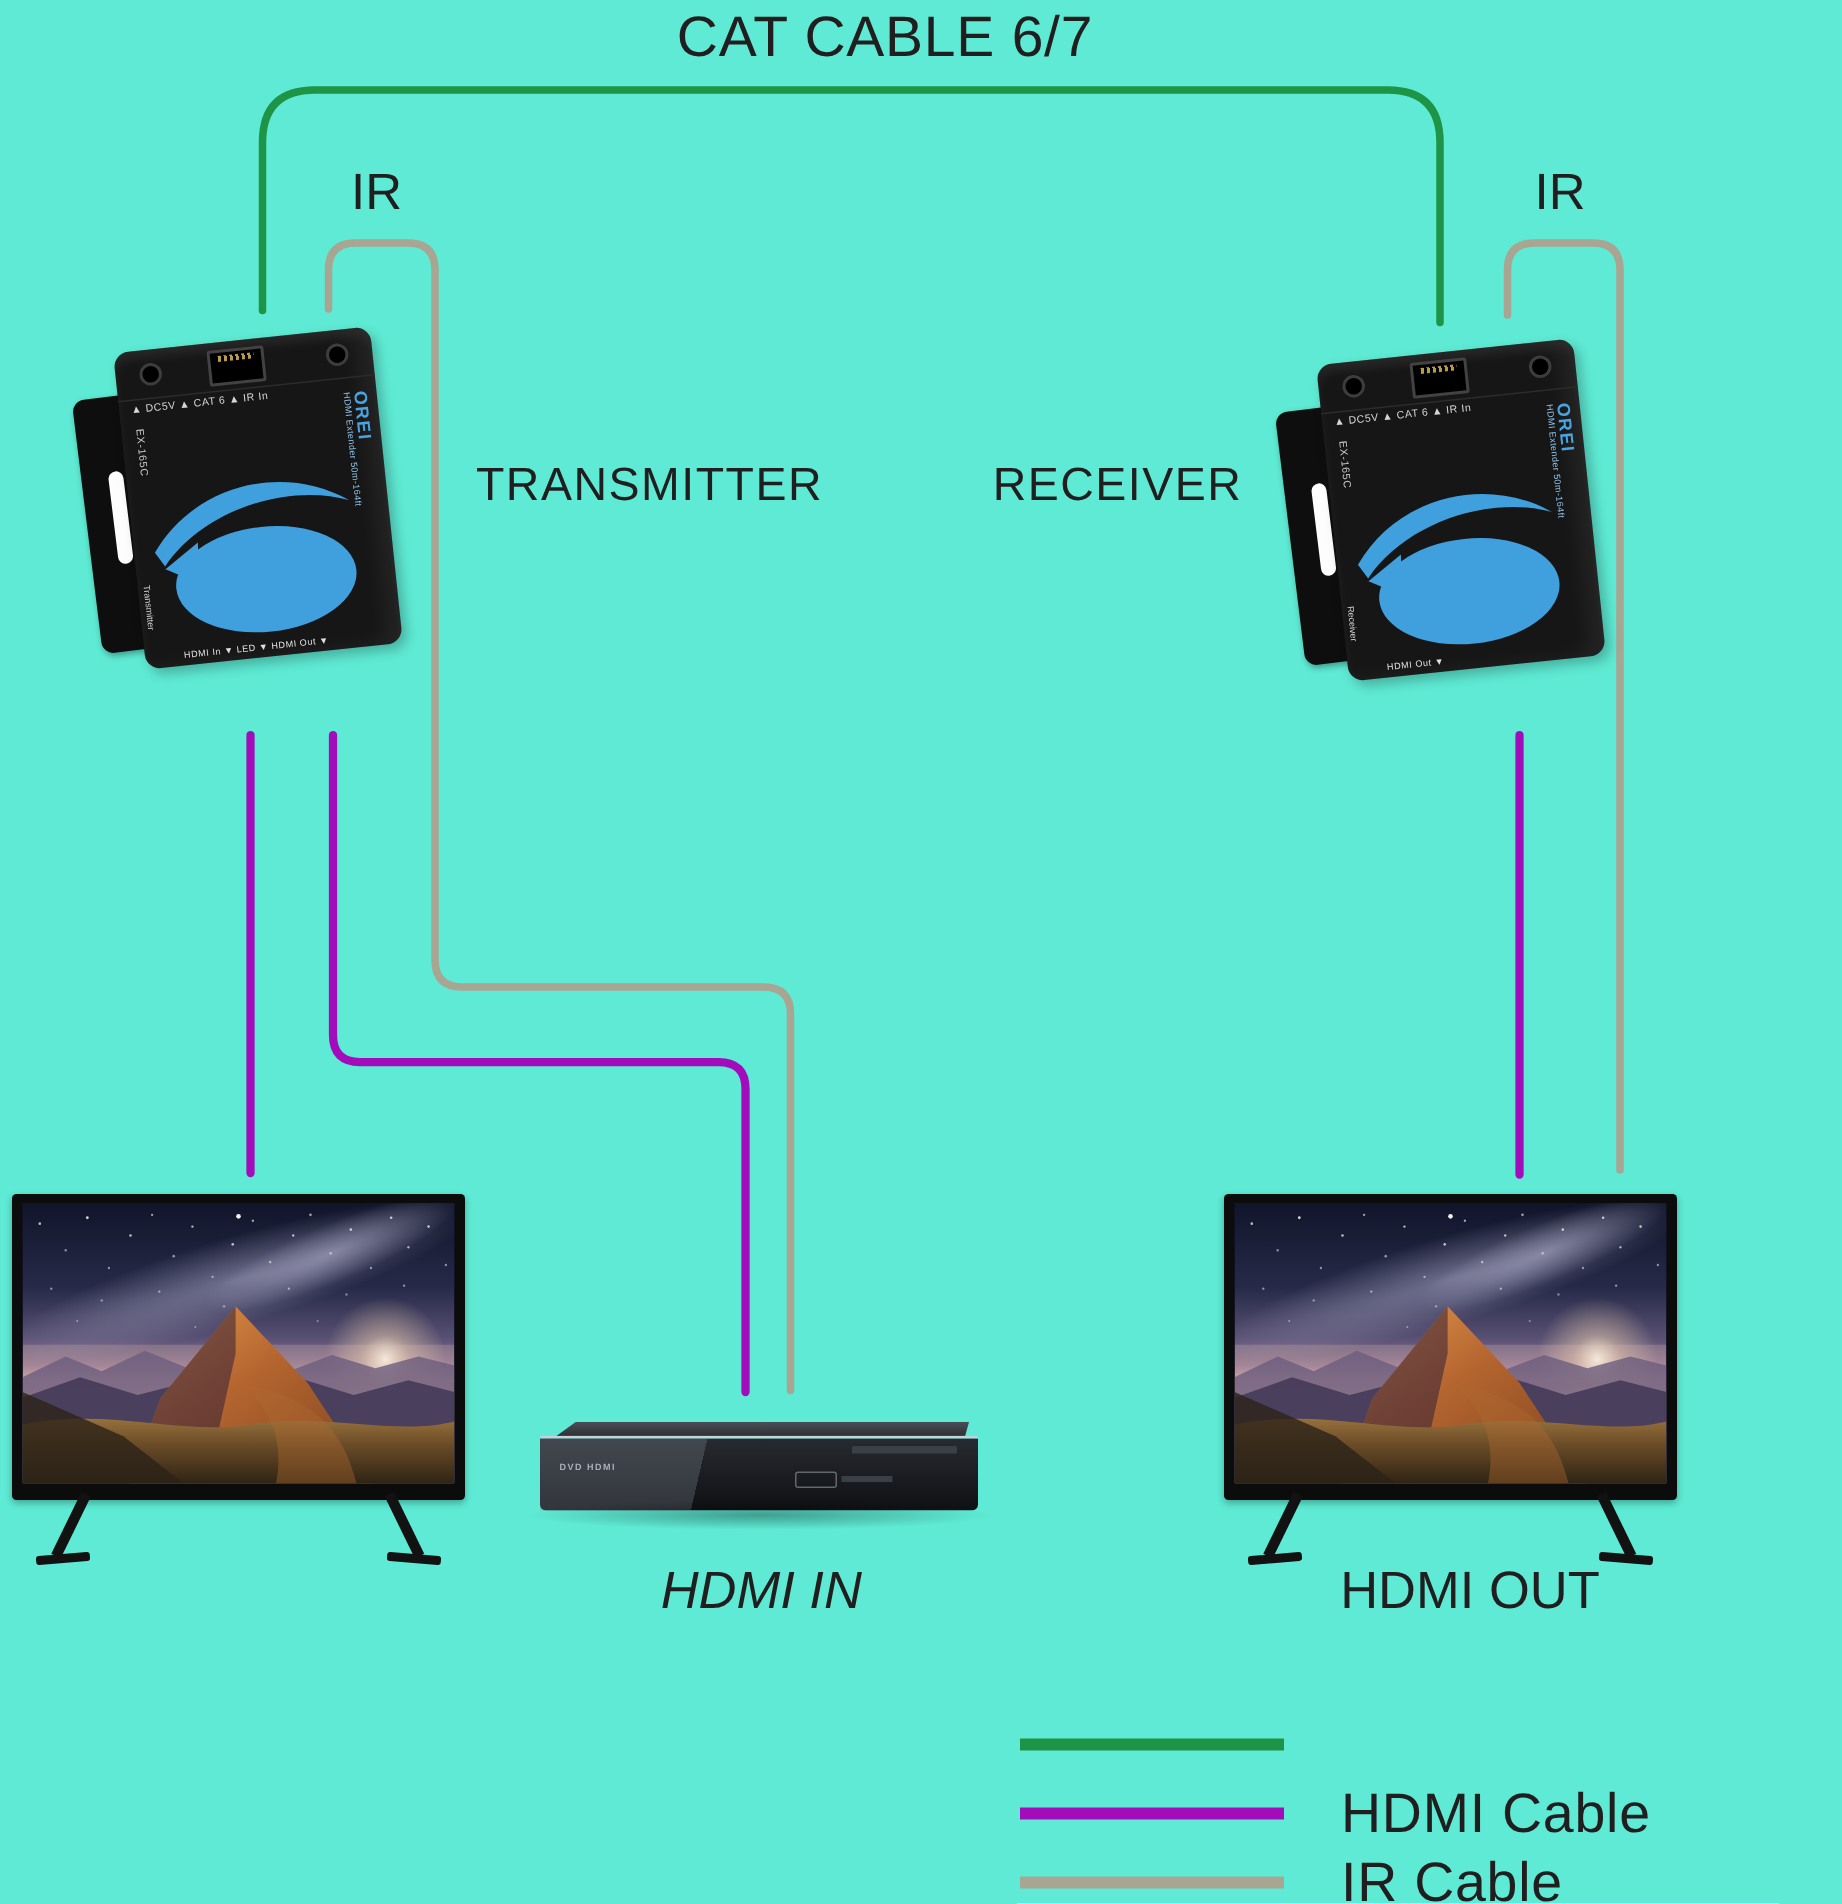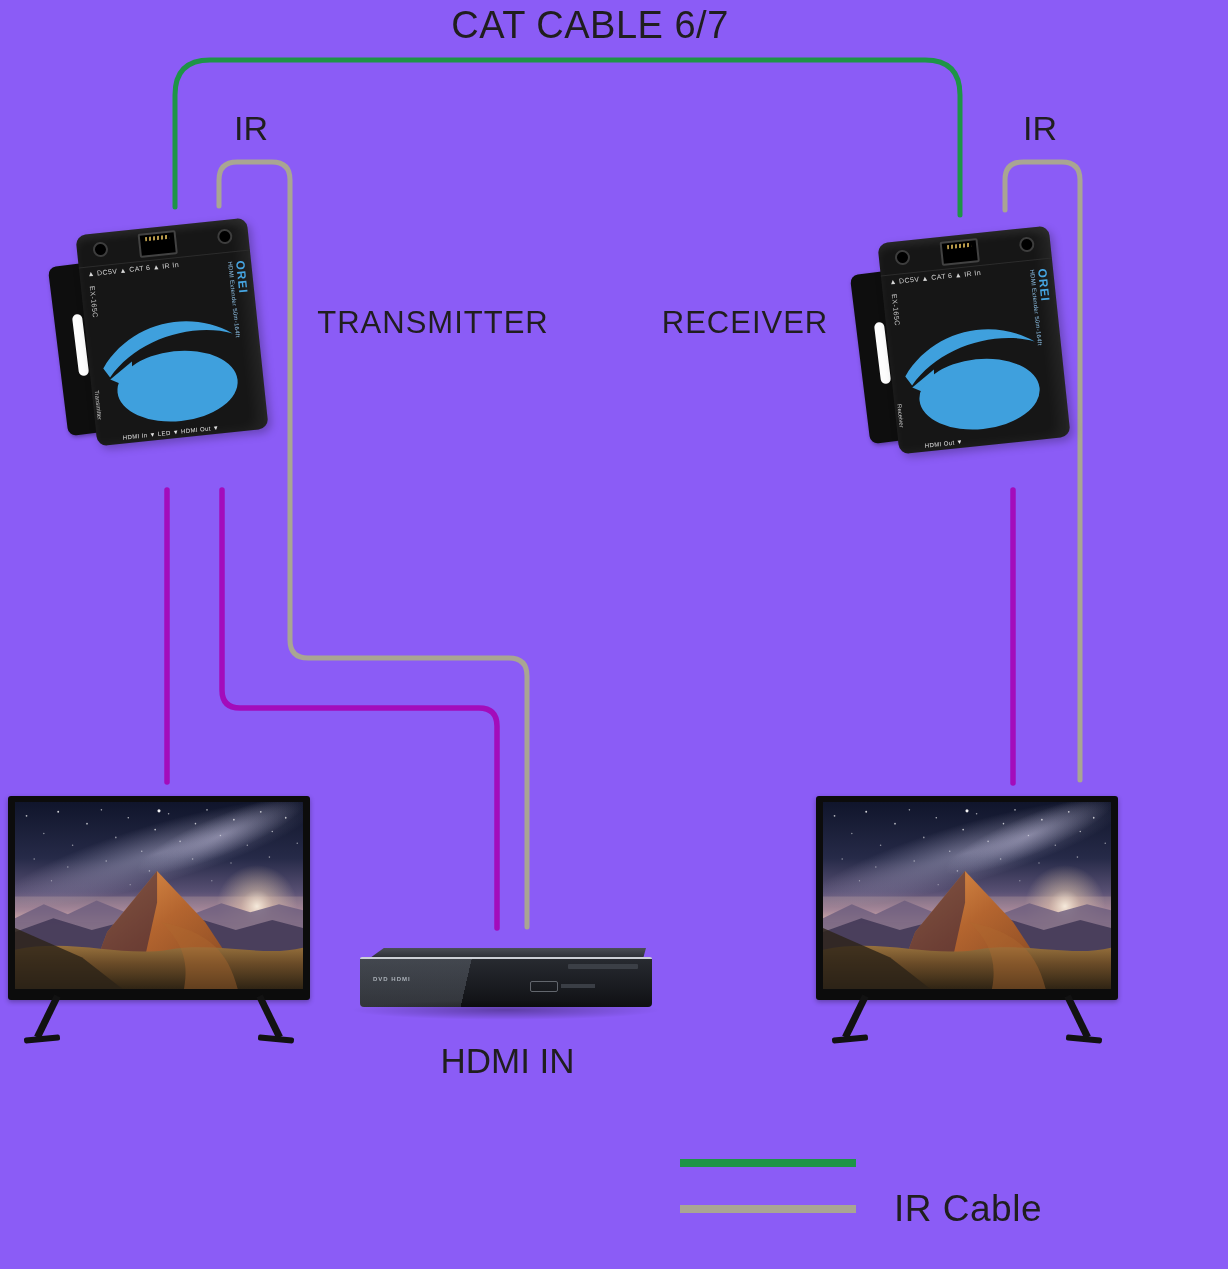"CAT CABLE 6/7" #canvas { background: #8b5cf6 -> #5eead4 }
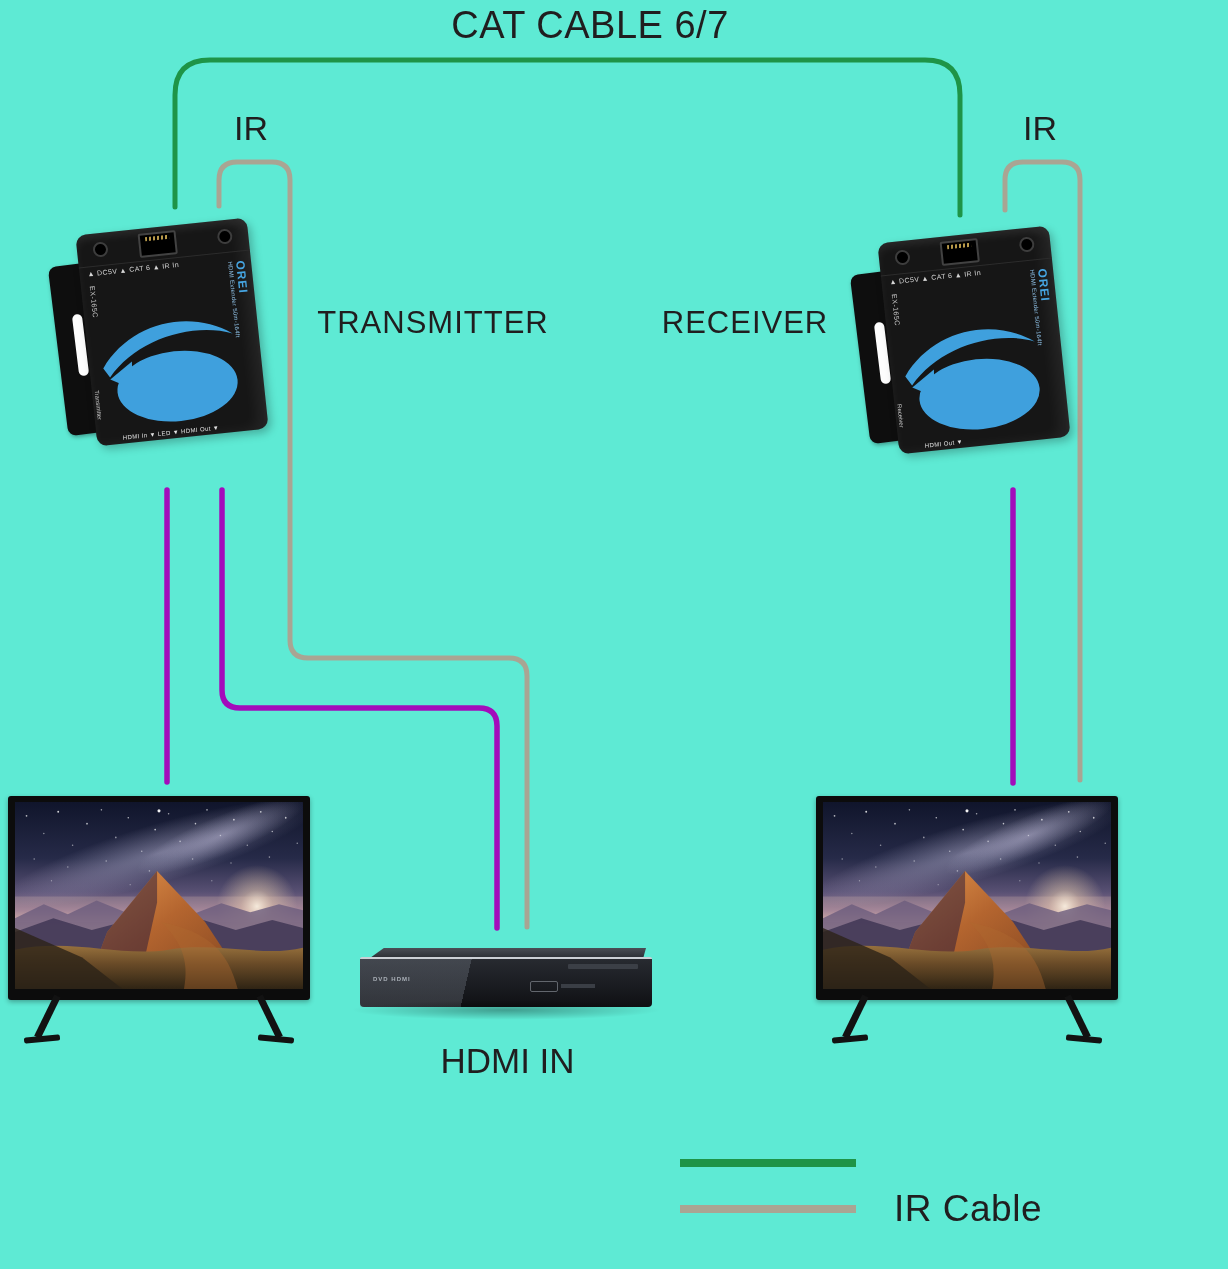"HDMI IN" .t-in { font-style: none -> italic }
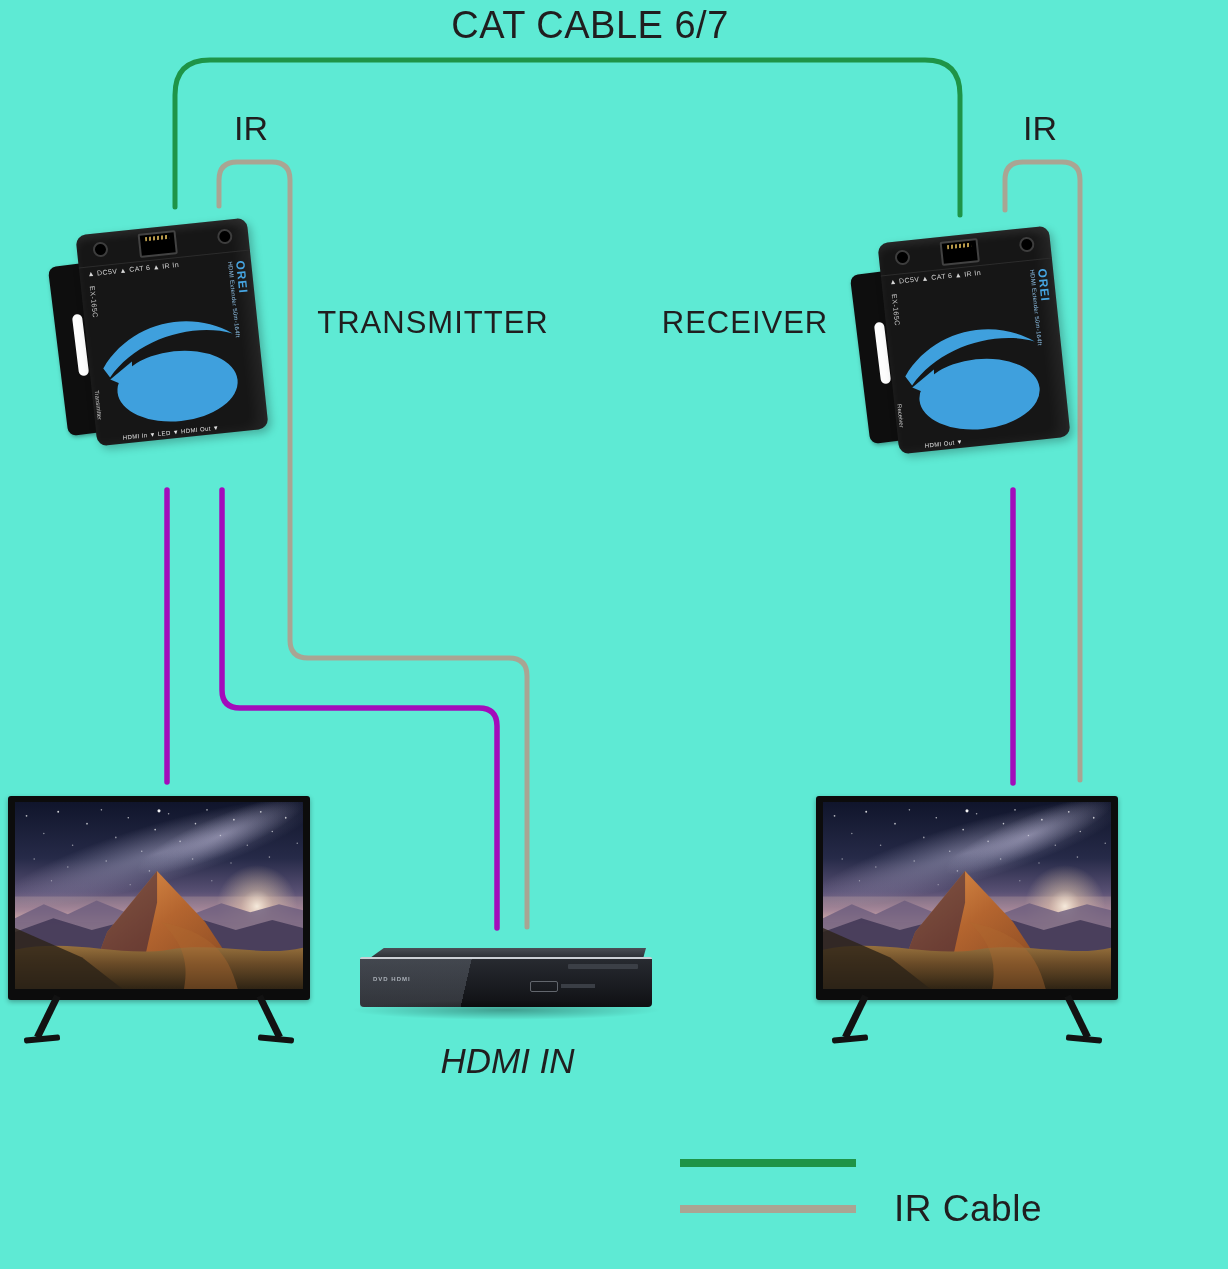"HDMI OUT" div.lbl { html: none -> <div>HDMI OUT</div> }
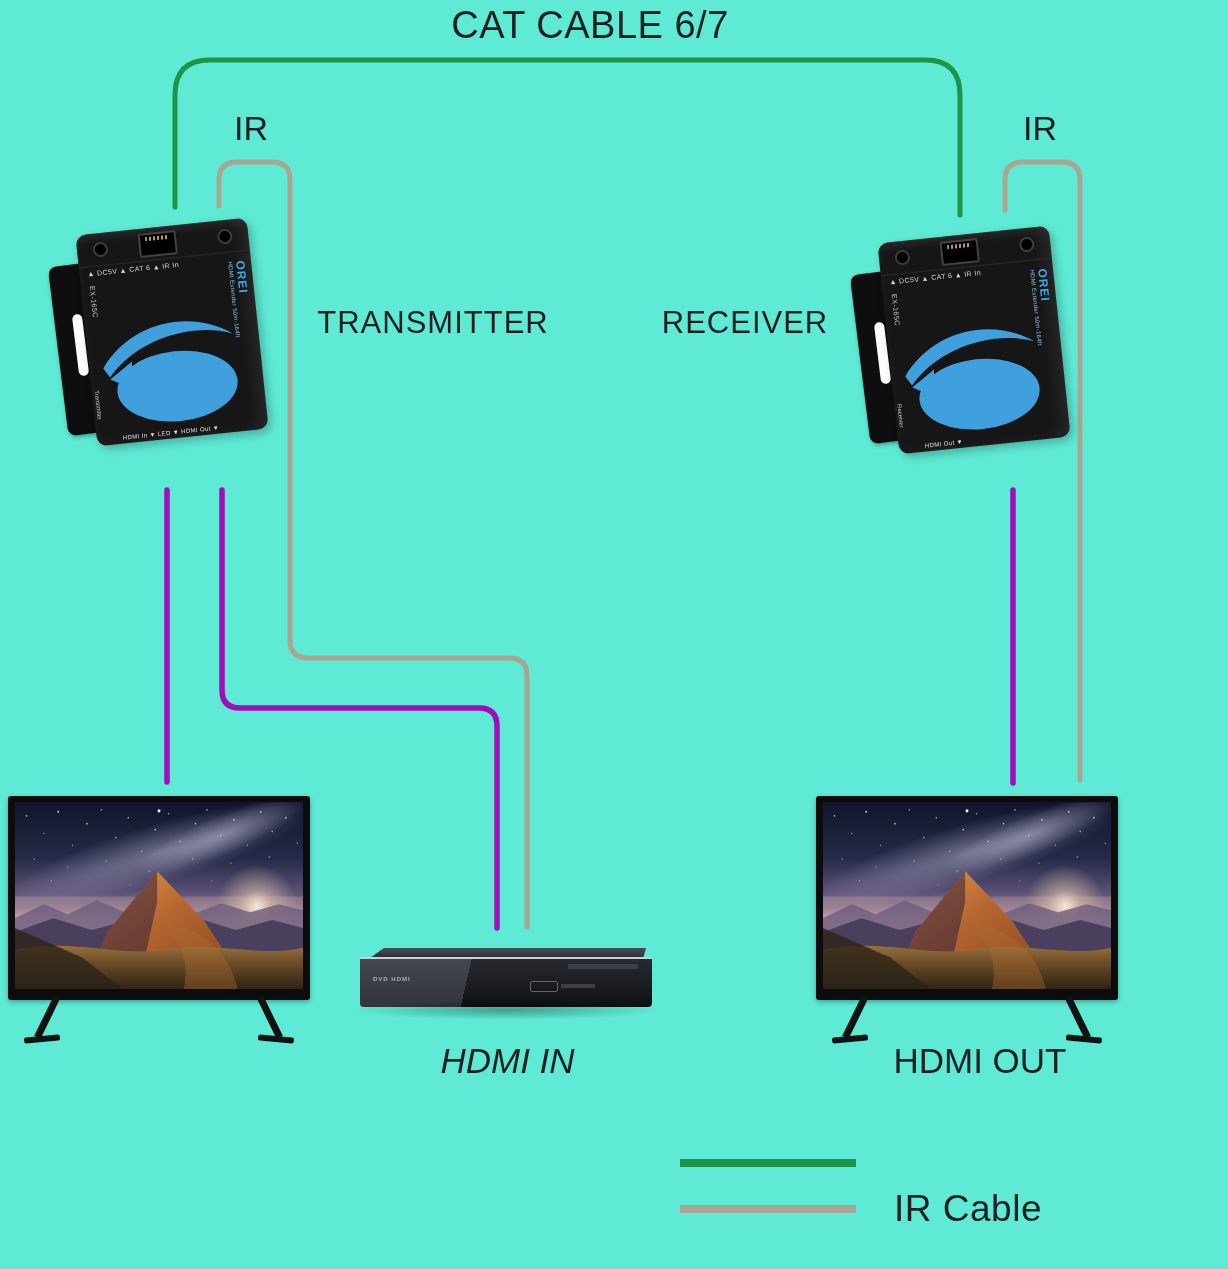"HDMI Cable" div.legend-row { html: none -> <div> <div></div> <div>HDMI Cable</div> </div> }
